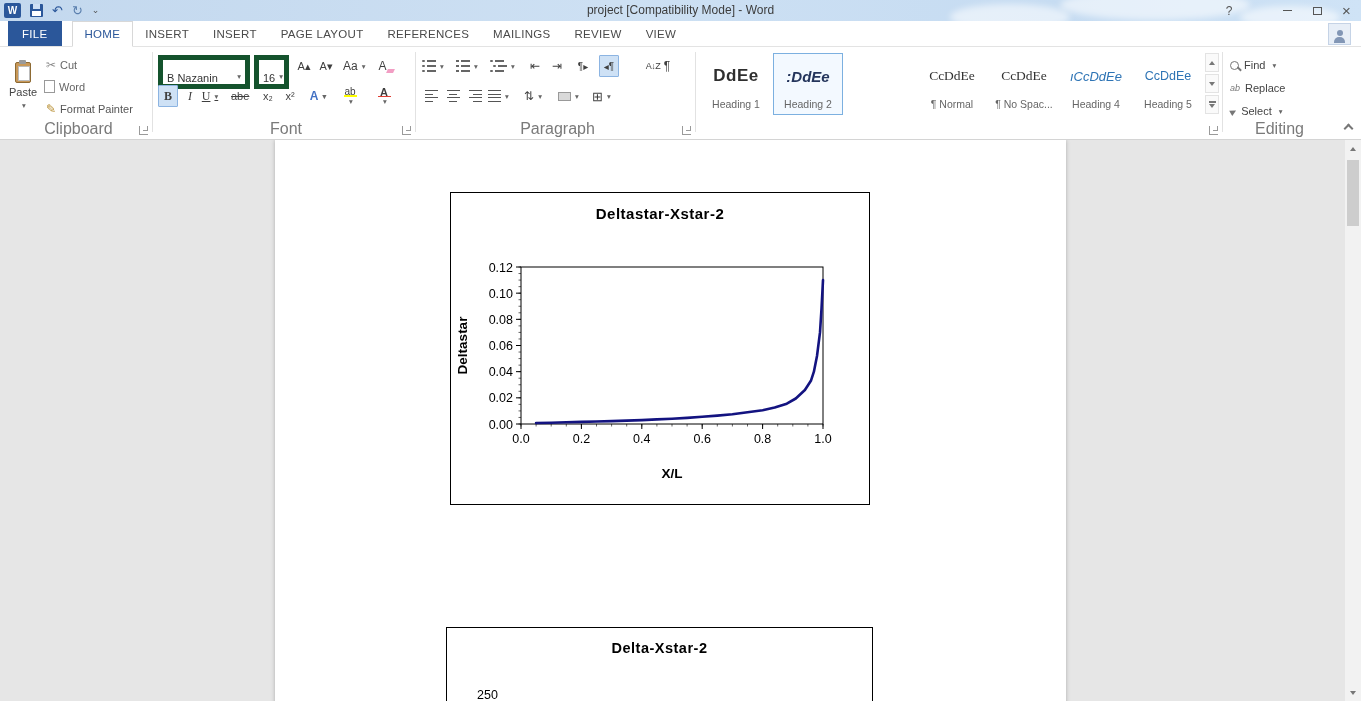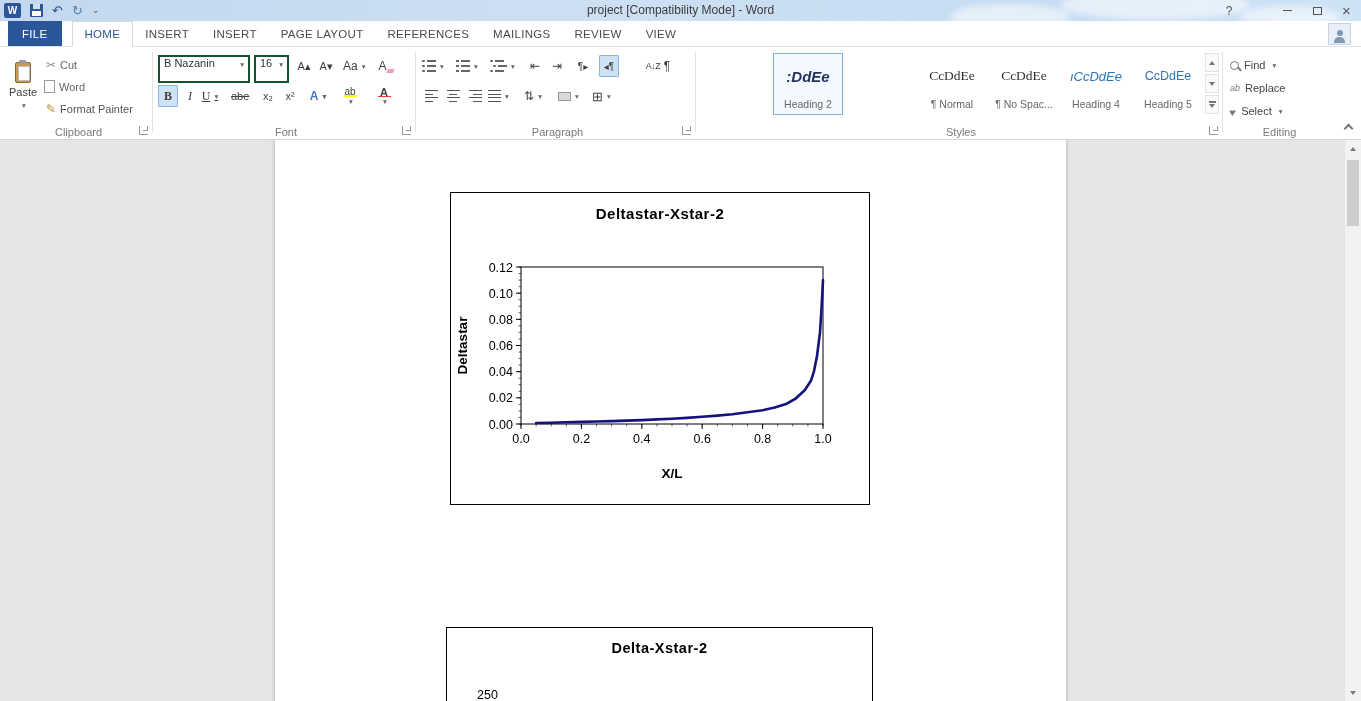"B Nazanin" .combo { align-items: flex-end -> flex-start; border: 2px solid #14532d -> 5px solid #14532d }
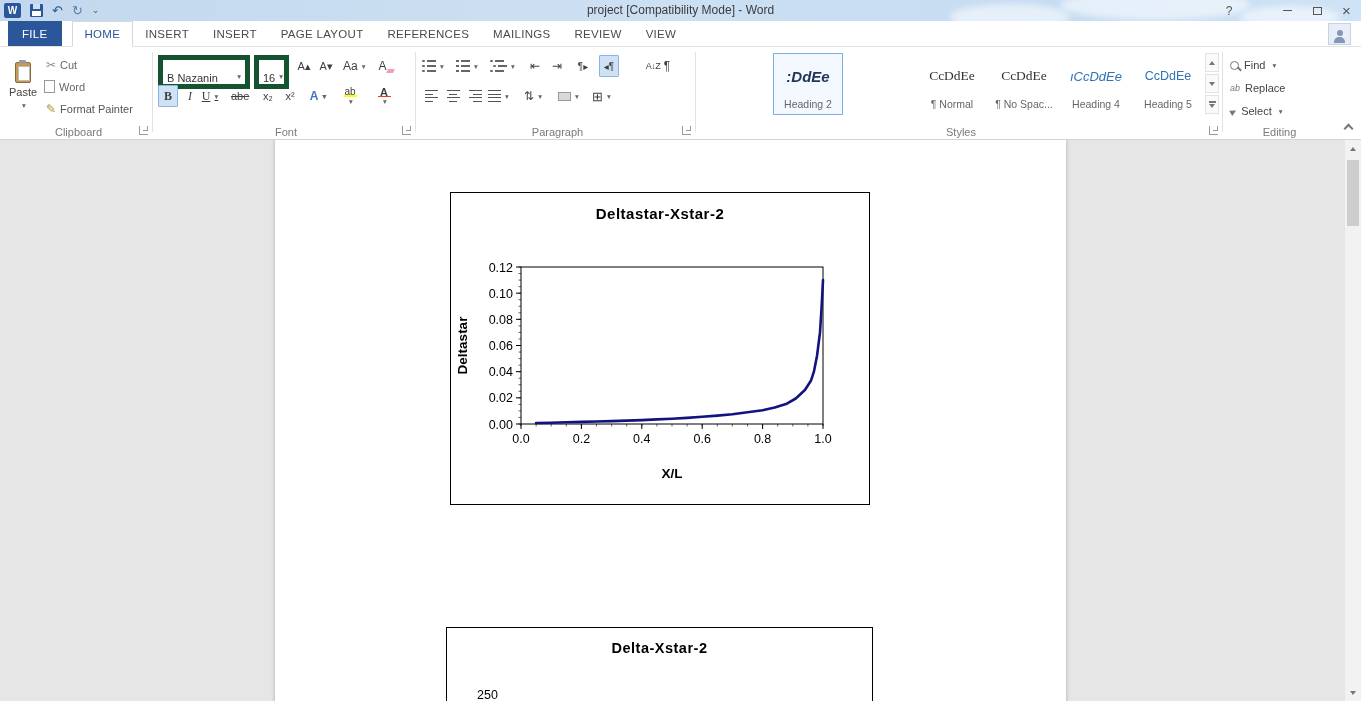"DdEe" div.card { html: none -> <div> <span>DdEe</span> <span>Heading 1</span> </div> }
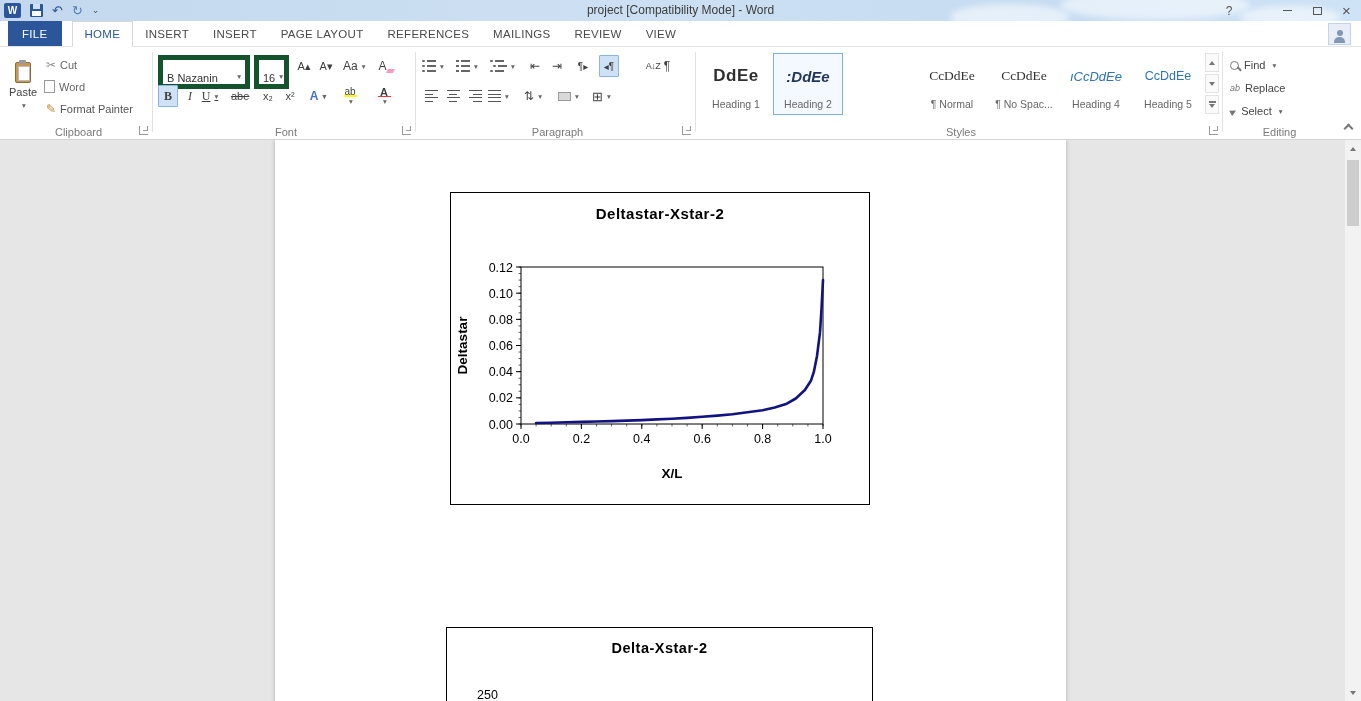"Clipboard" .glabel { font-size: 11px -> 16px }
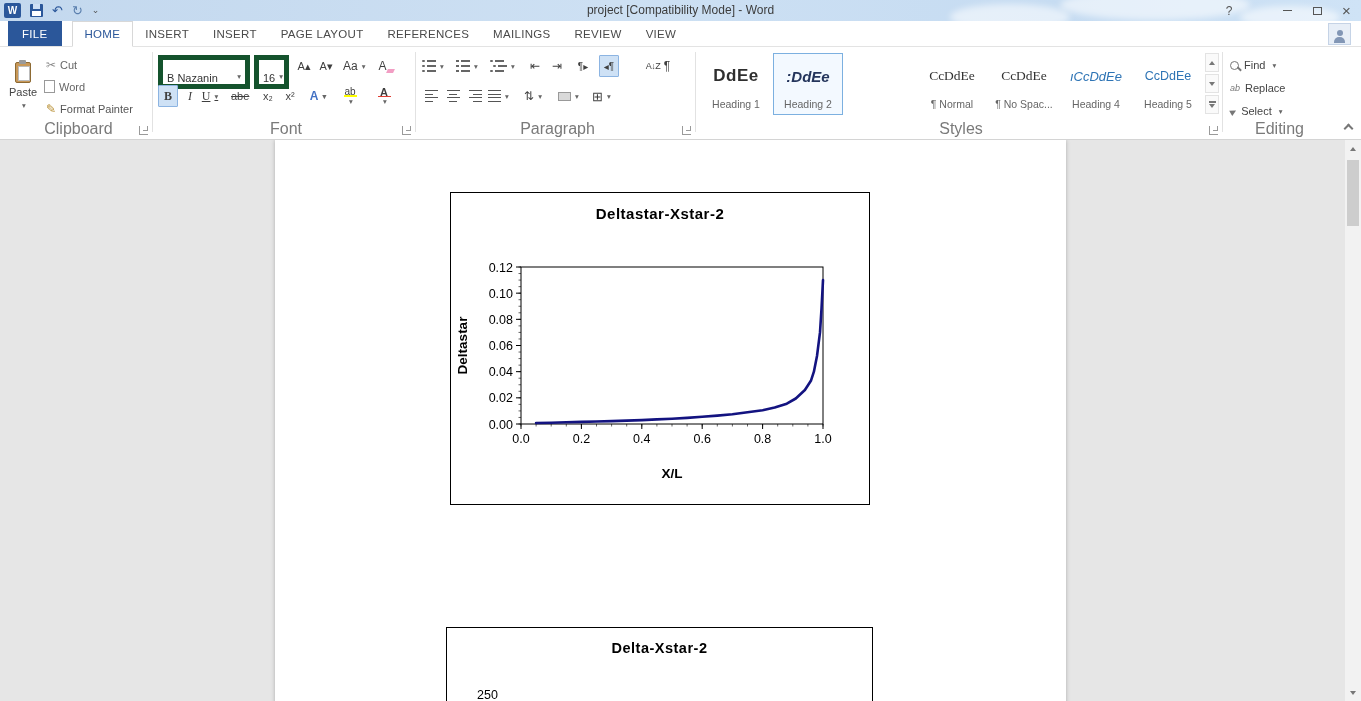"Styles" div.glabel { html: <div>Styles</div> -> none }
